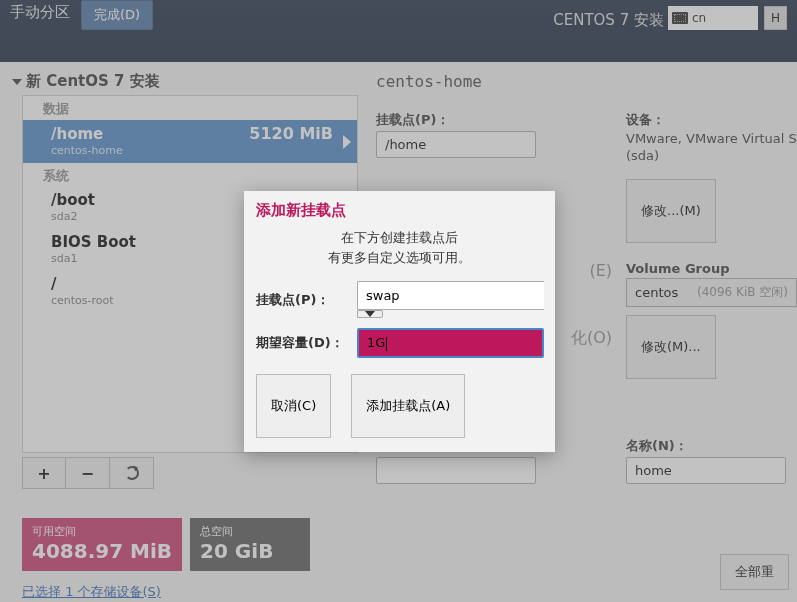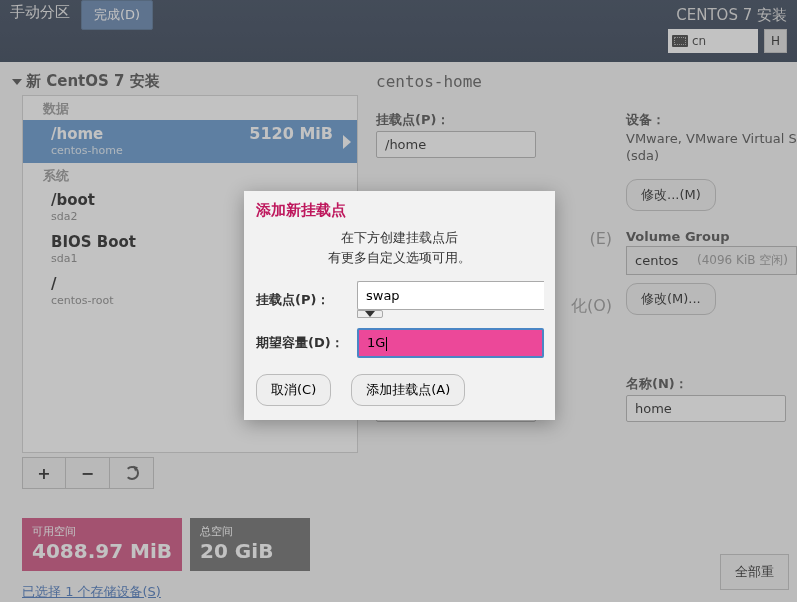"CENTOS 7 安装" .topbar-right { flex-direction: column -> row }
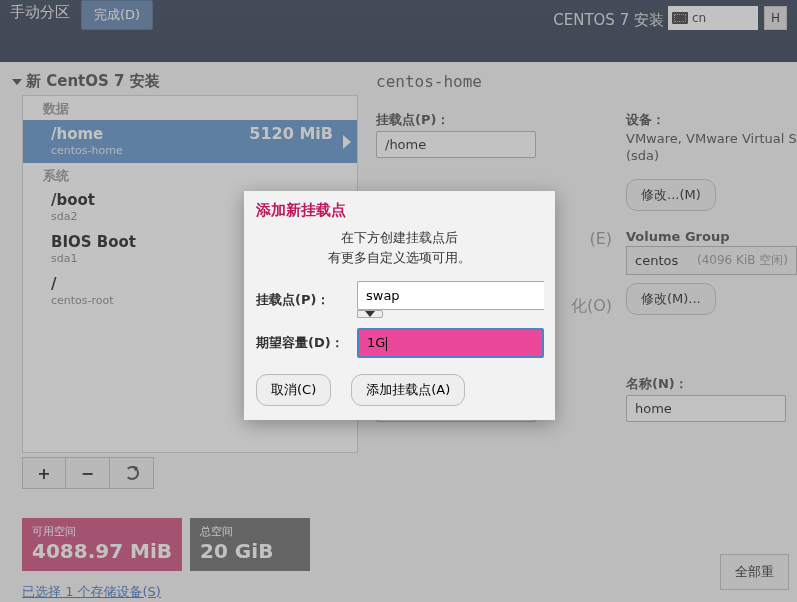"修改...(M)" .btn { border-radius: 11px -> 0; padding: 6px 14px -> 22px 14px }
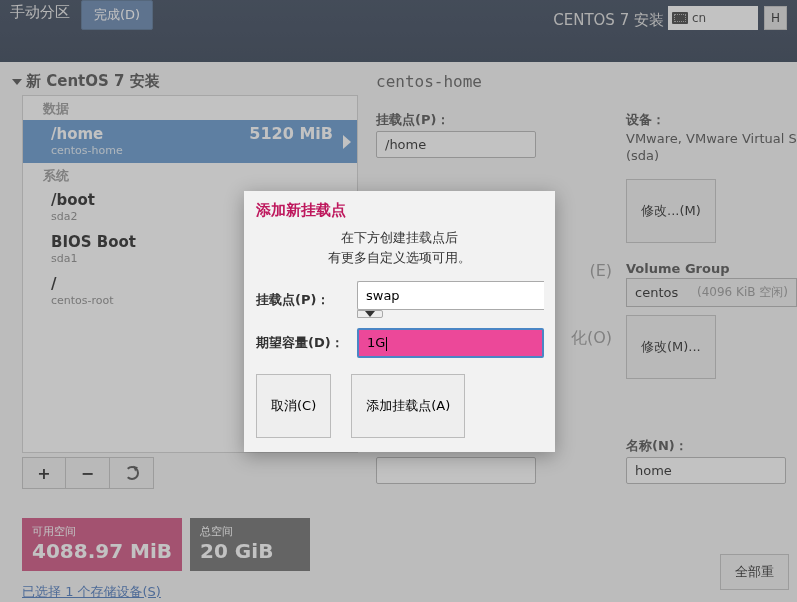"1G" .dinput { background: #ec4899 -> #be185d }
